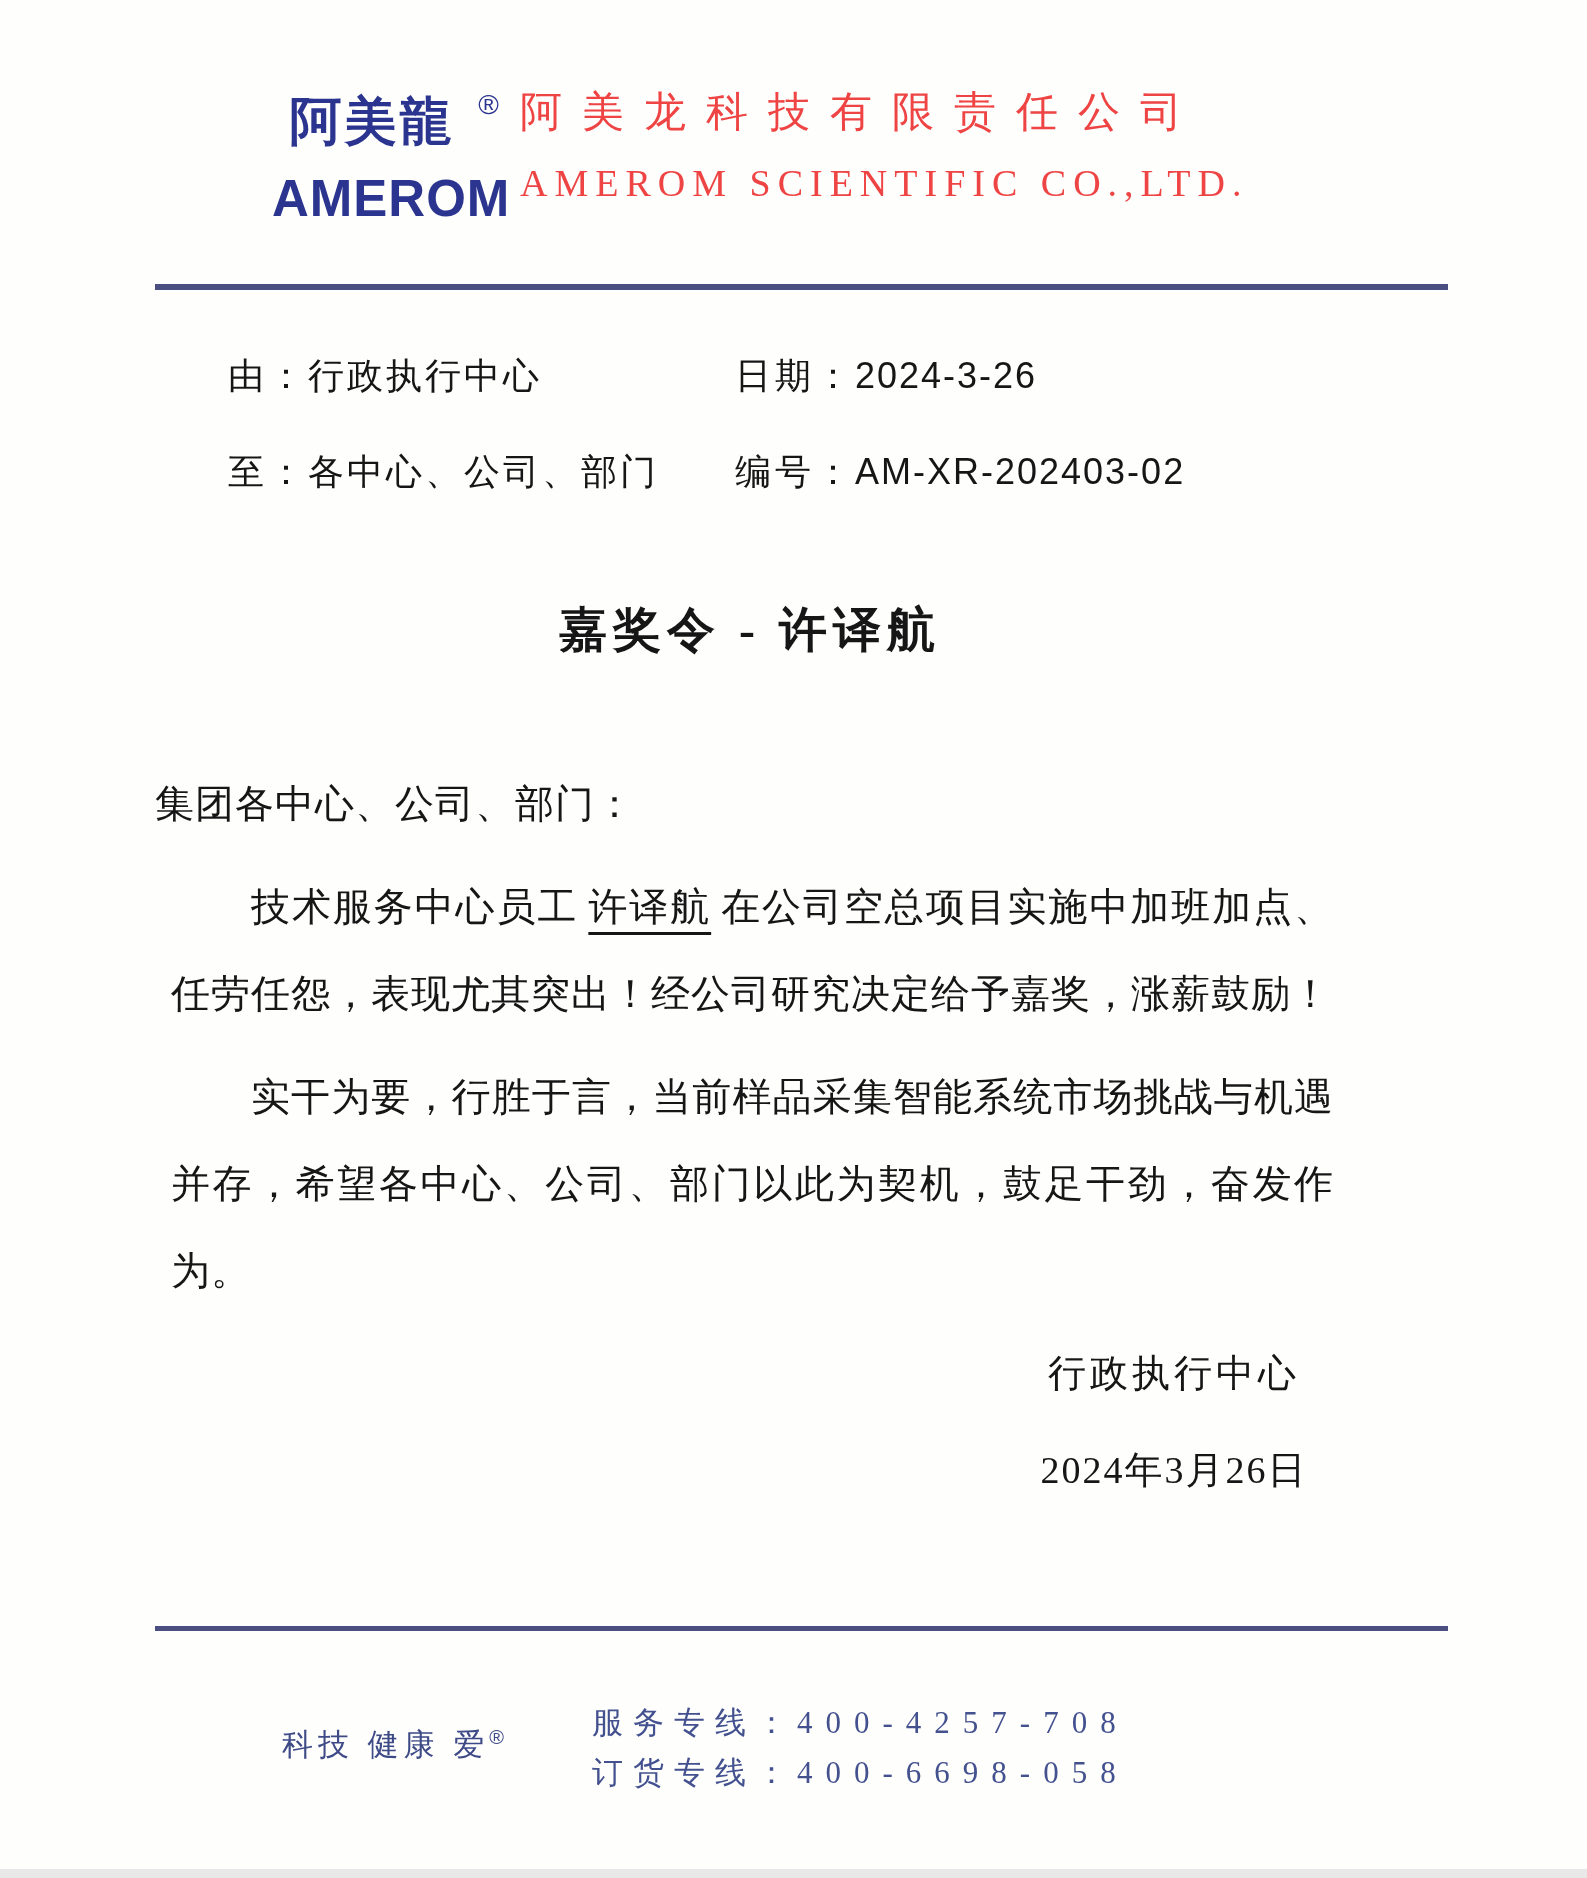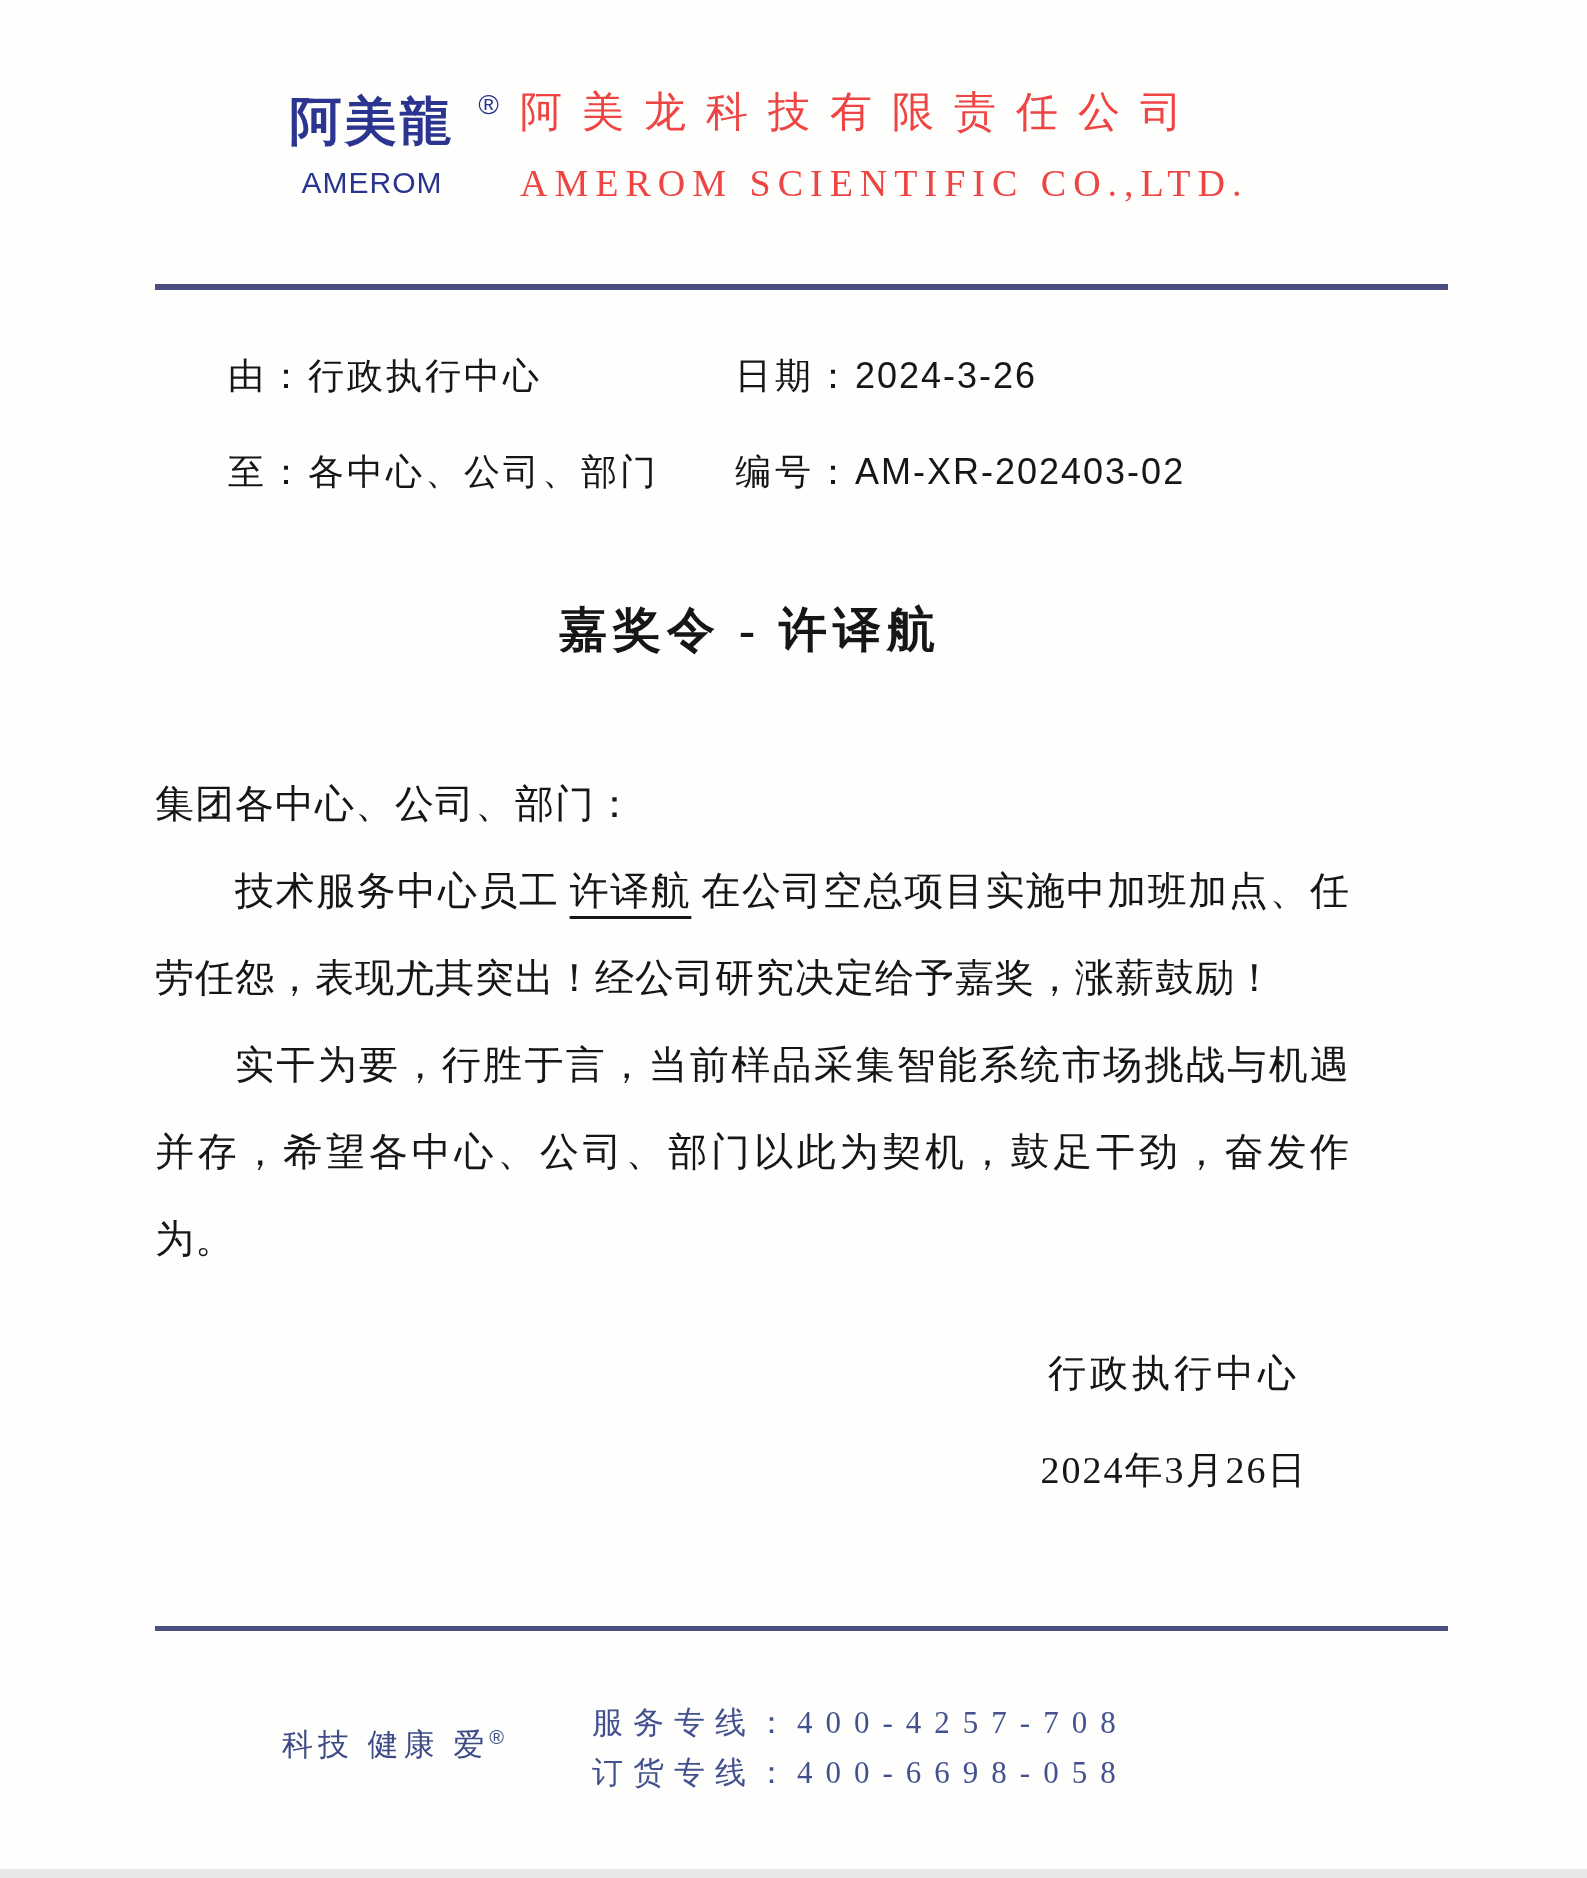"AMEROM" .logo-en { font-size: 30px -> 51px; font-weight: 400 -> 700; margin-top: 8px -> 24px }
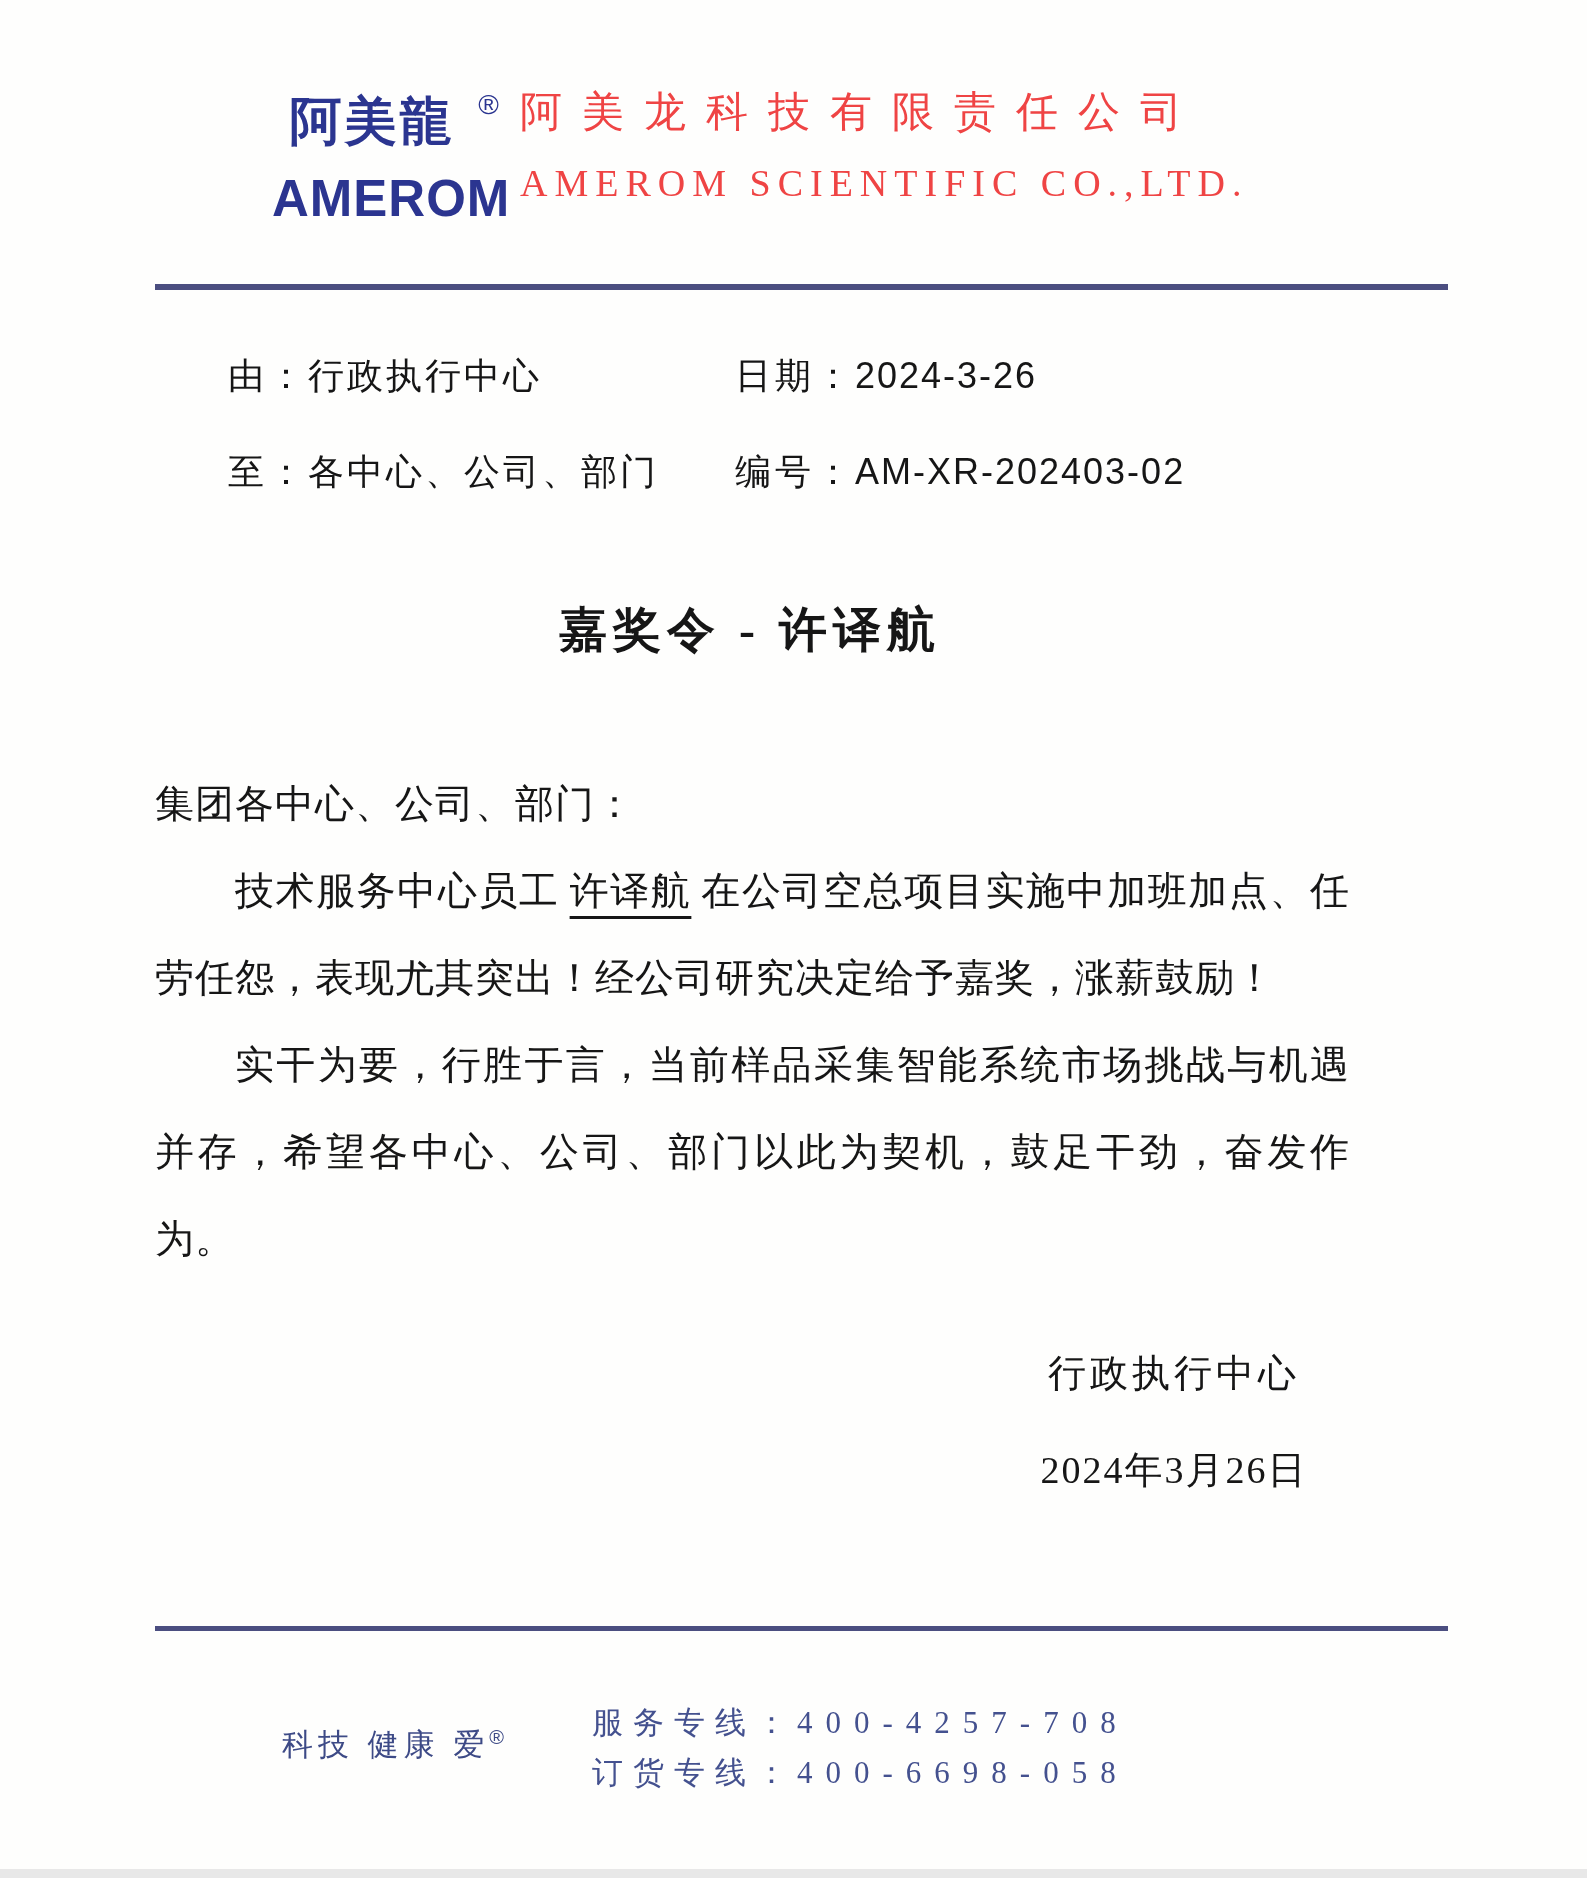"技术服务中心员工 许译航" .para { margin: 0 -> 16px }
